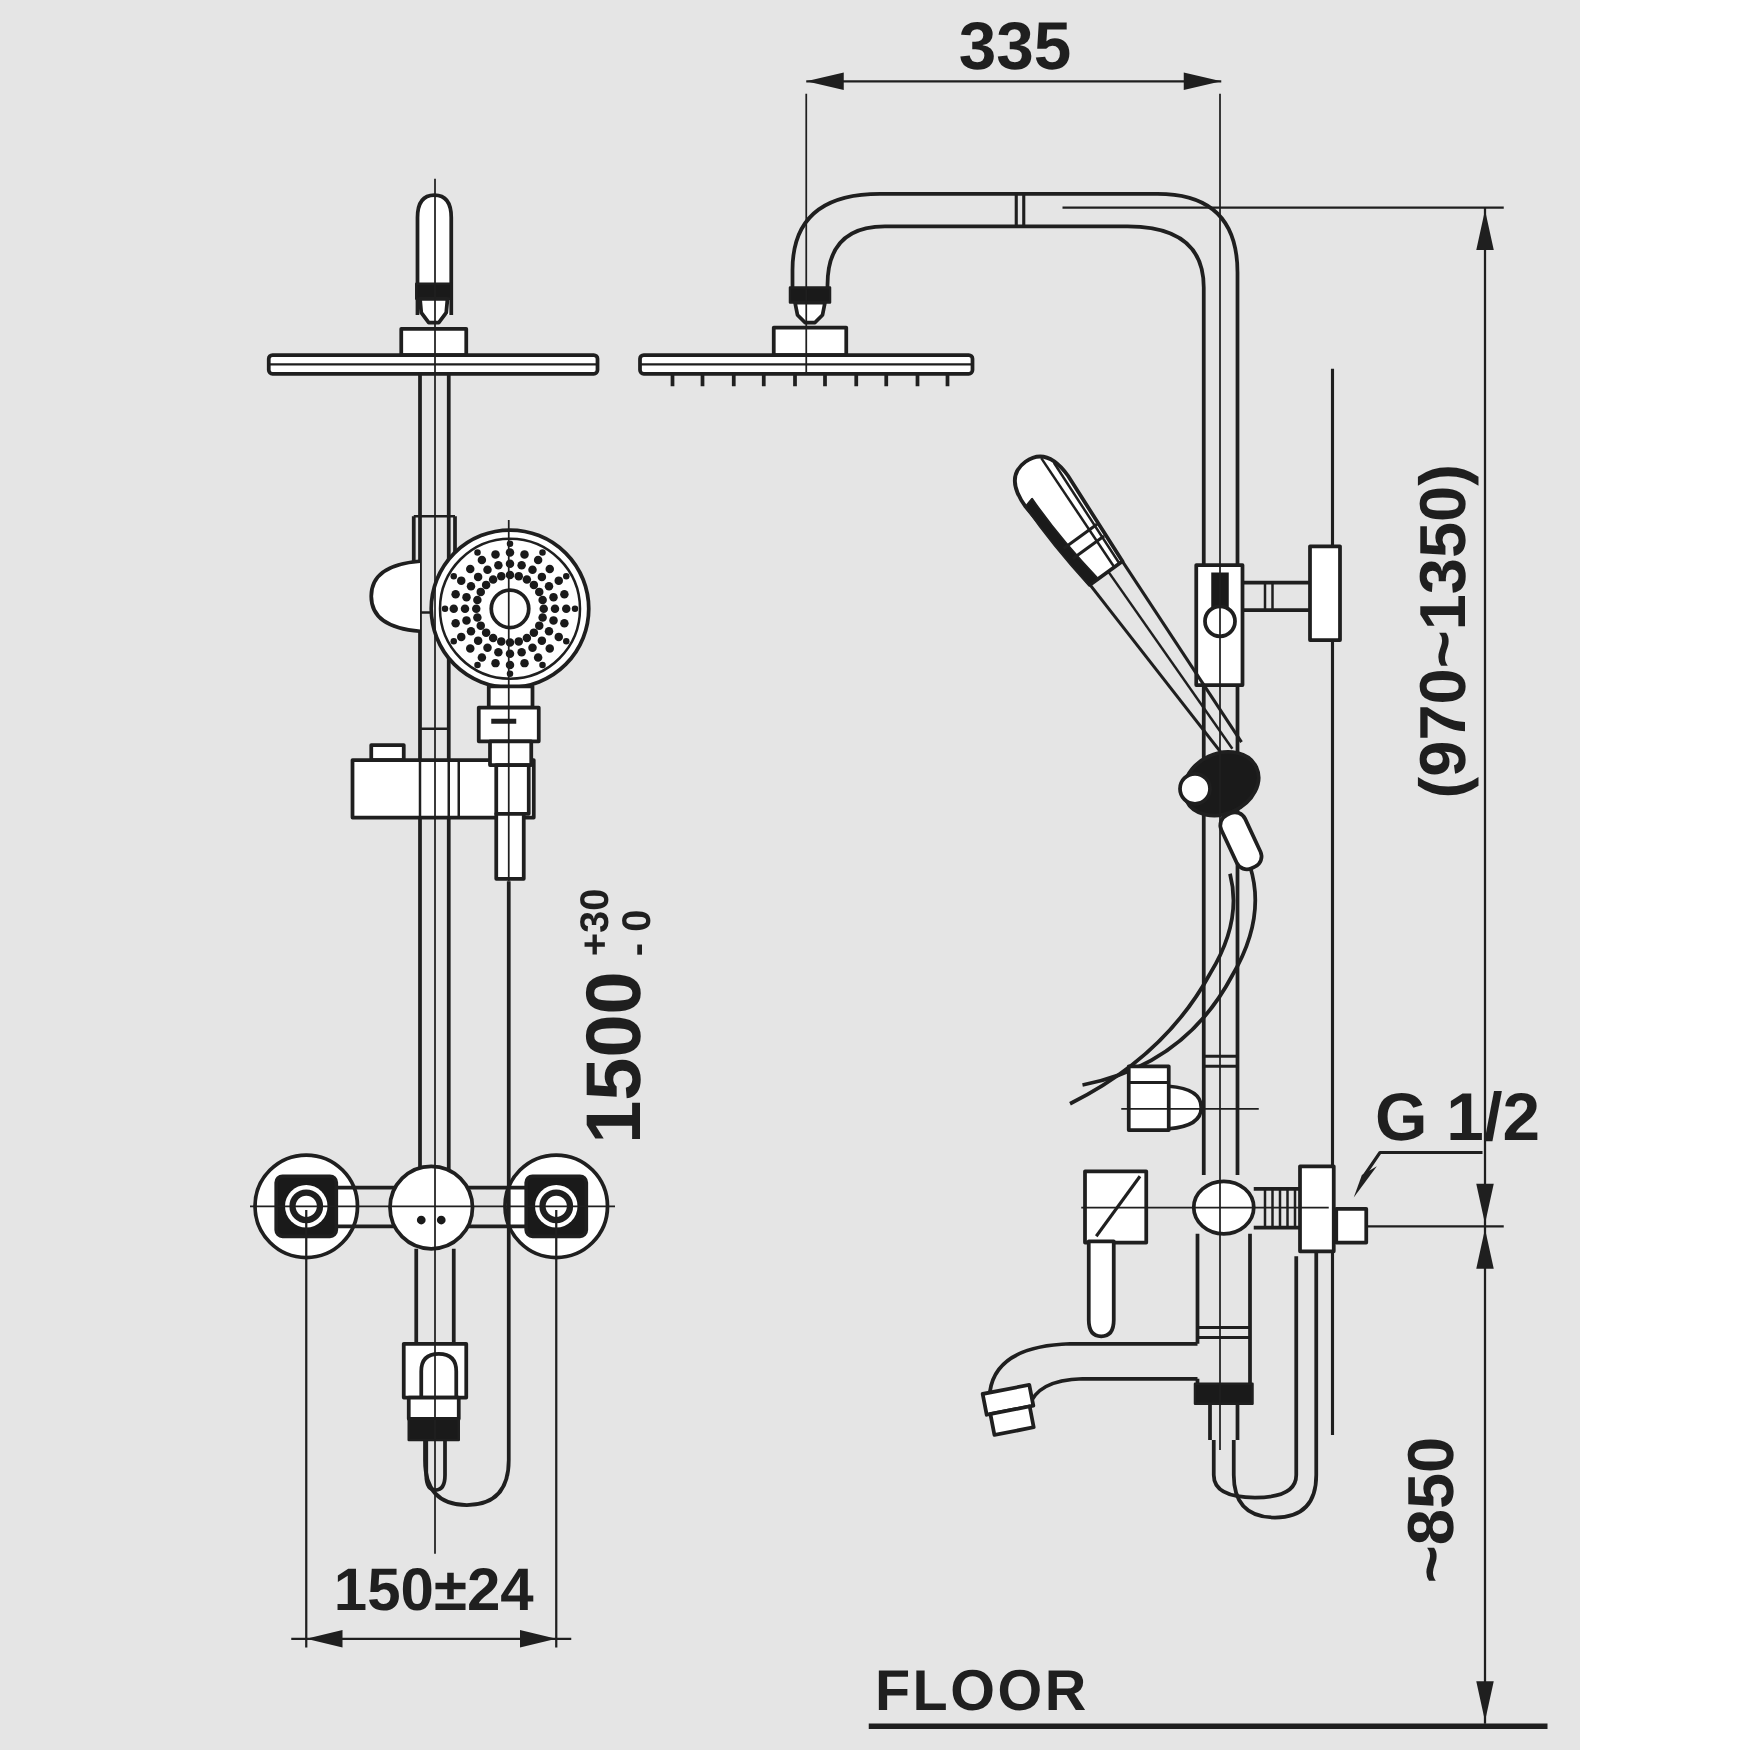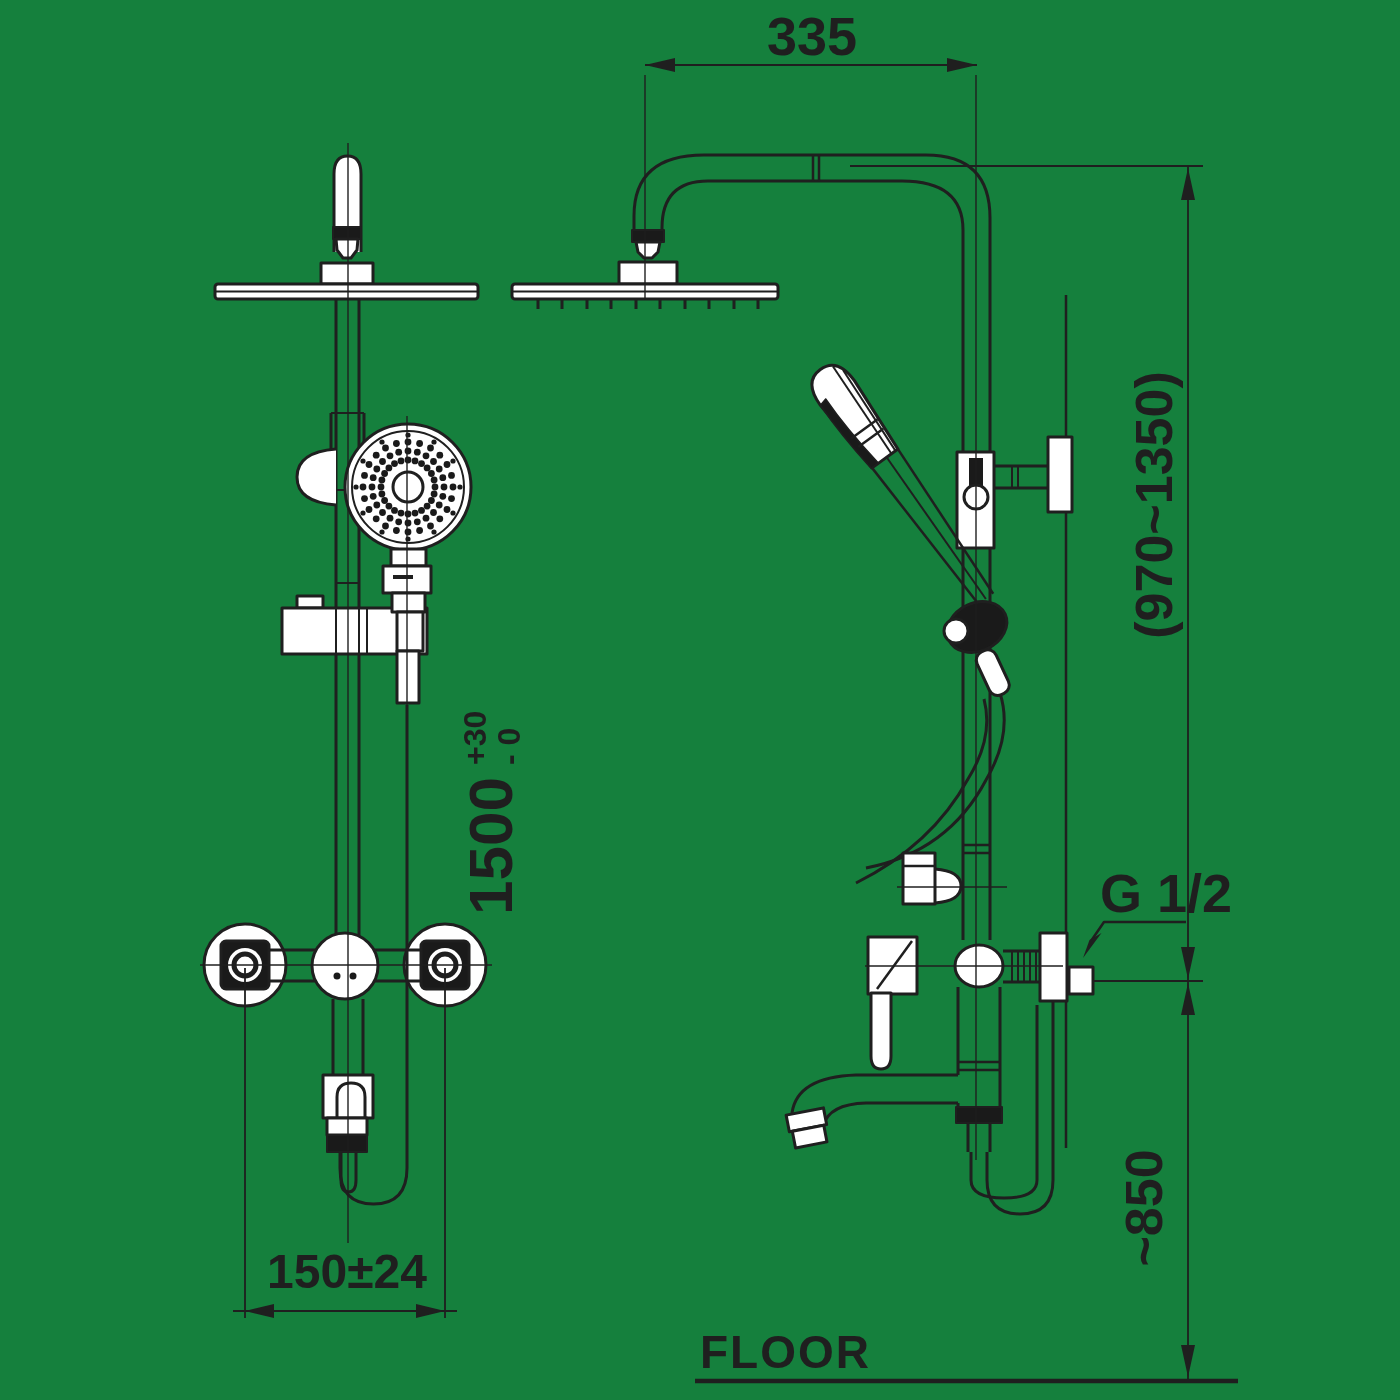"335" .frame { background: #15803d -> #e5e5e5; width: 1400px -> 1264px }
